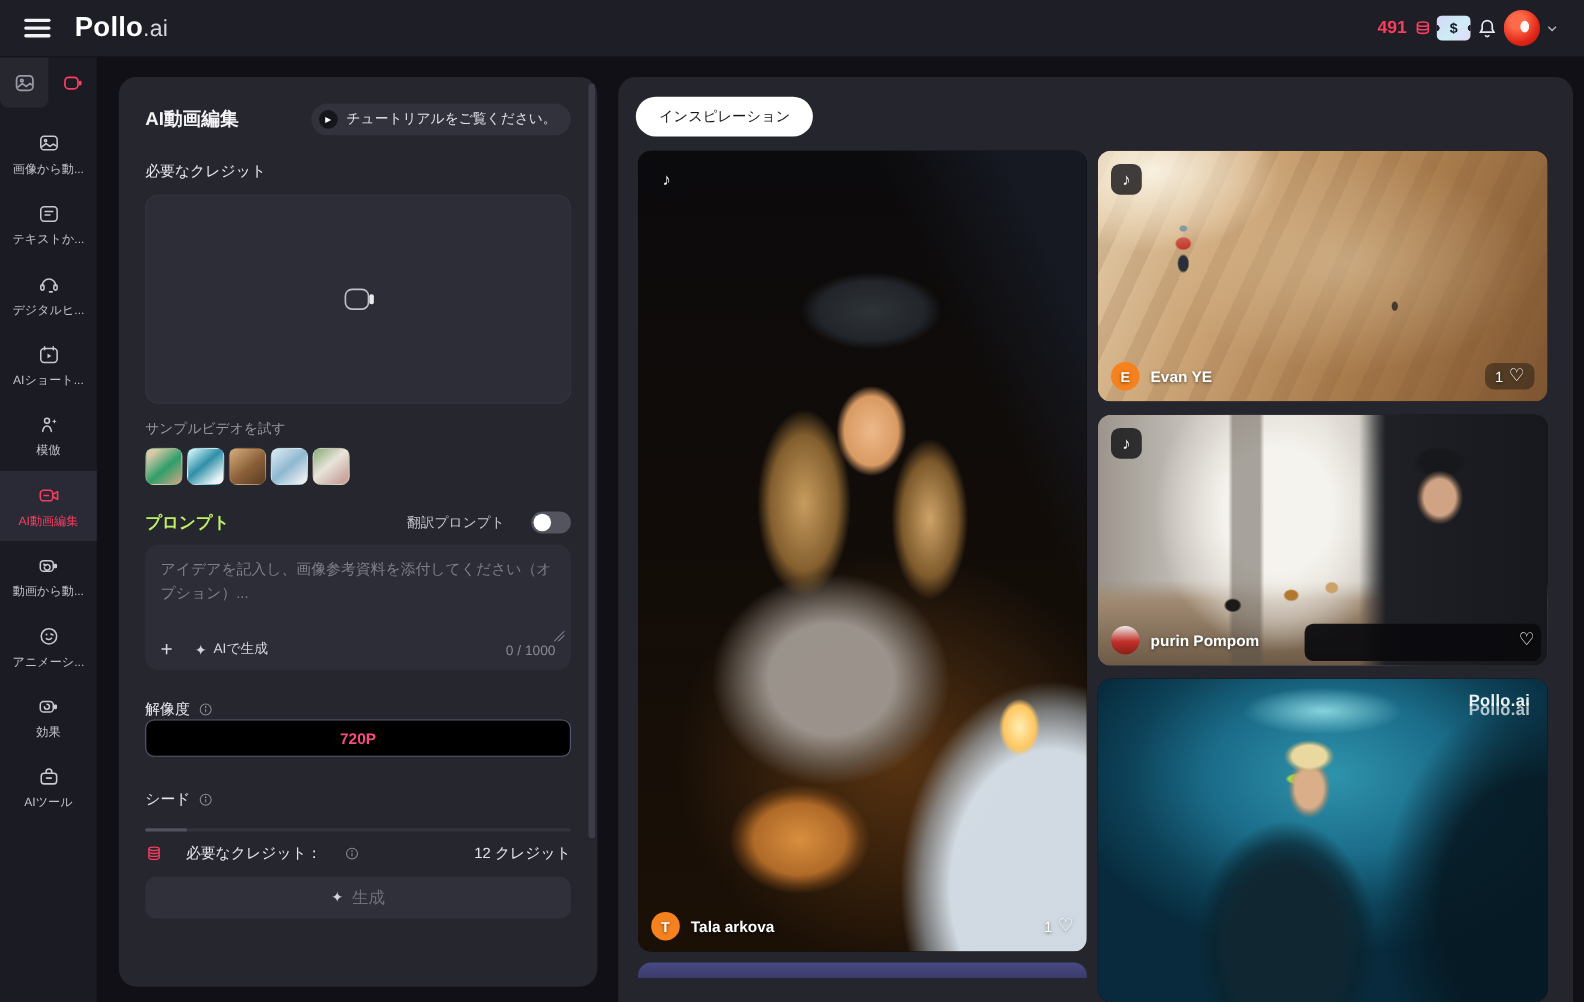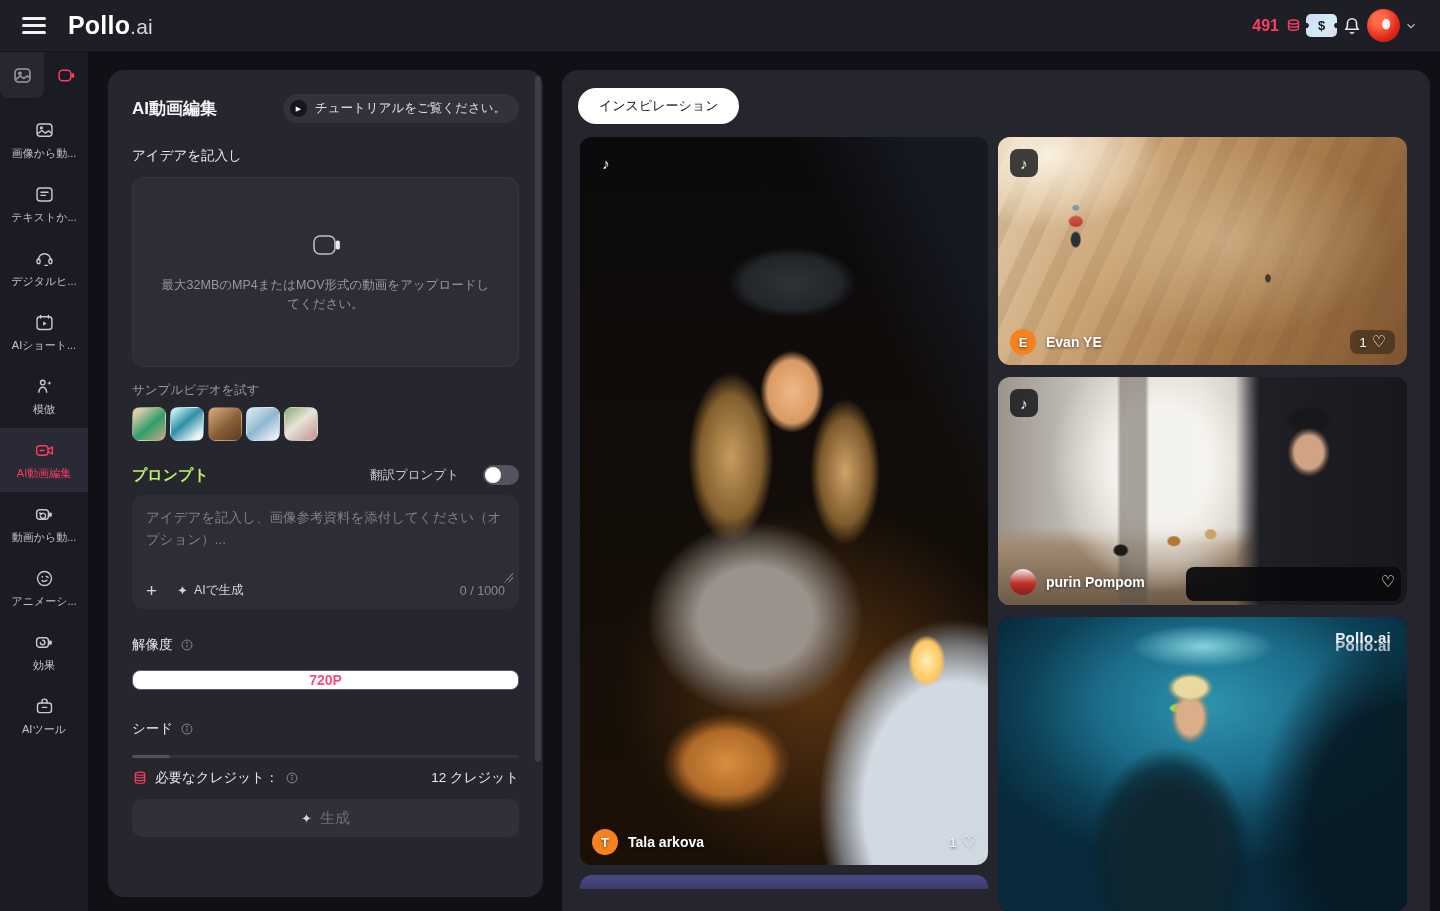"アイデアを記入し" div.ed-label { text: アイデアを記入し -> 必要なクレジット }
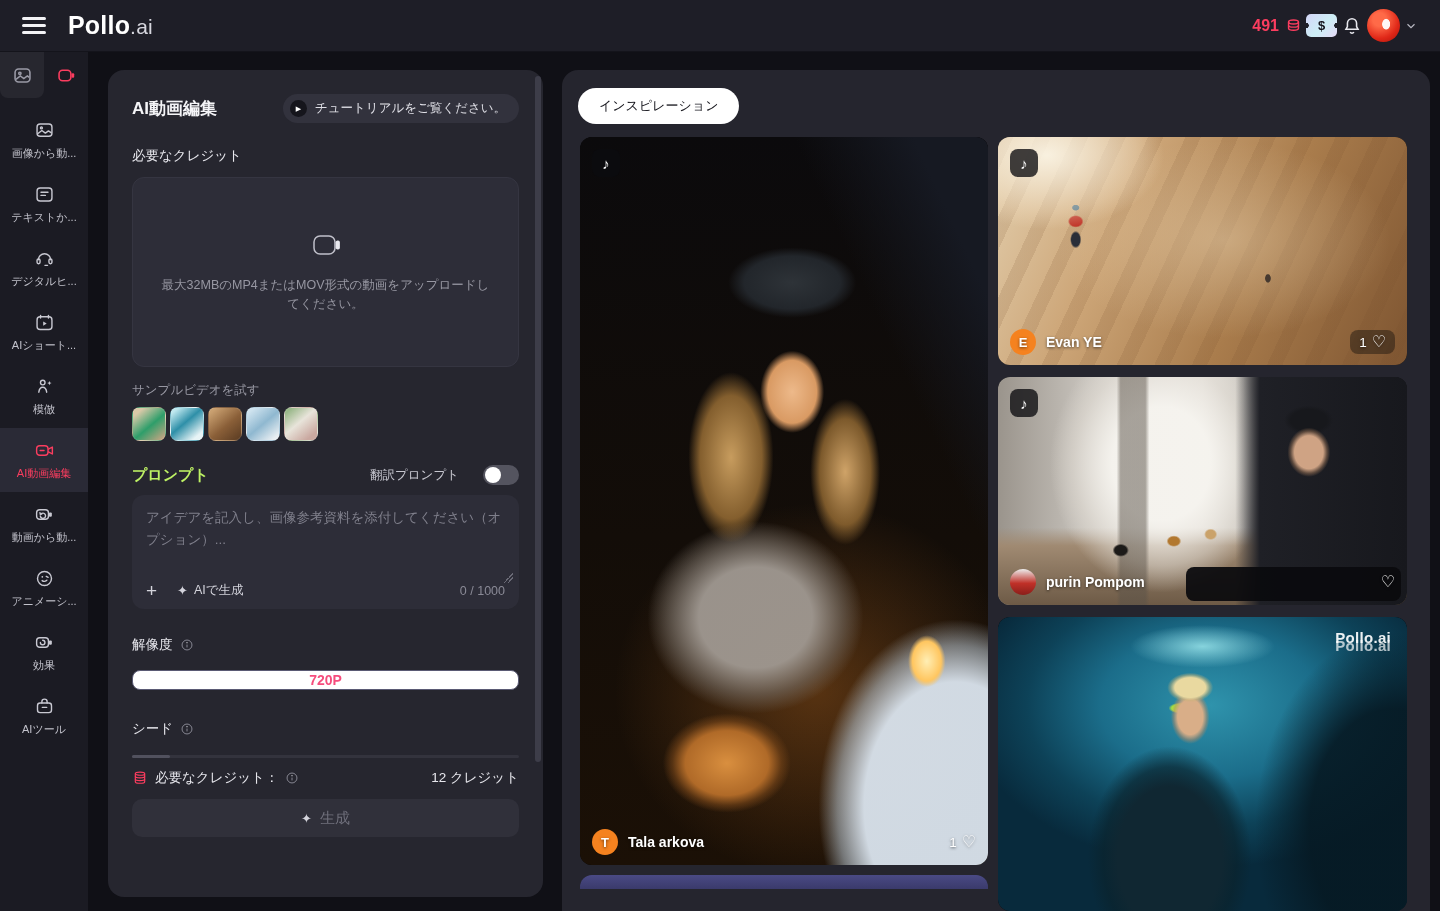"最大32MBのMP4またはMOV形式の動画をアップロードしてください。" div.drop-hint { html: <div>最大32MBのMP4またはMOV形式の動画をアップロードしてください。</div> -> none }
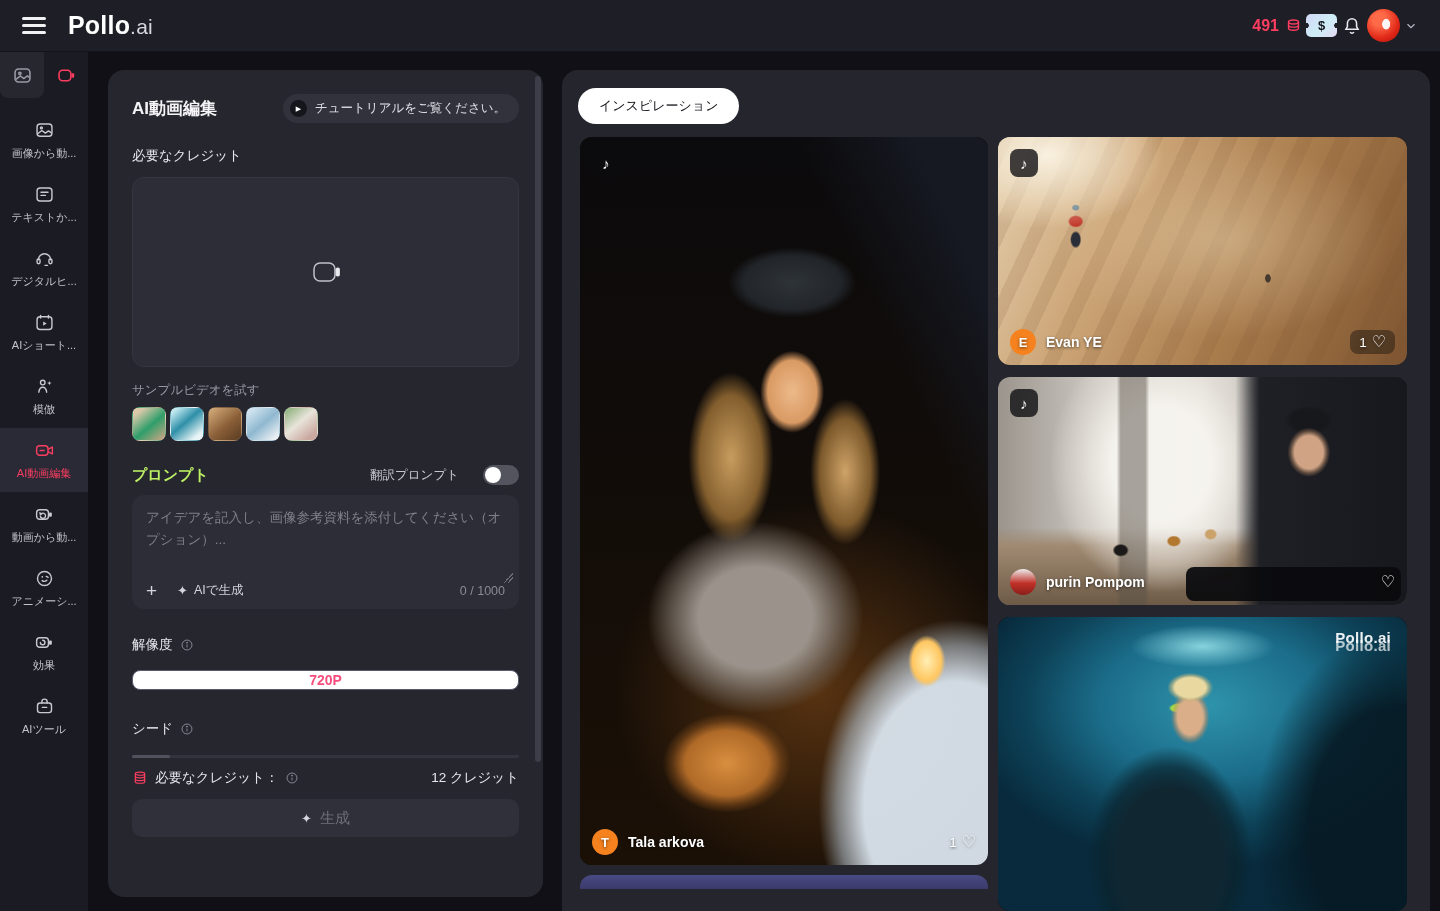"720P" .res-btn { background: #ffffff -> #000000; height: 20px -> 34px; margin-top: 16px -> 0 }
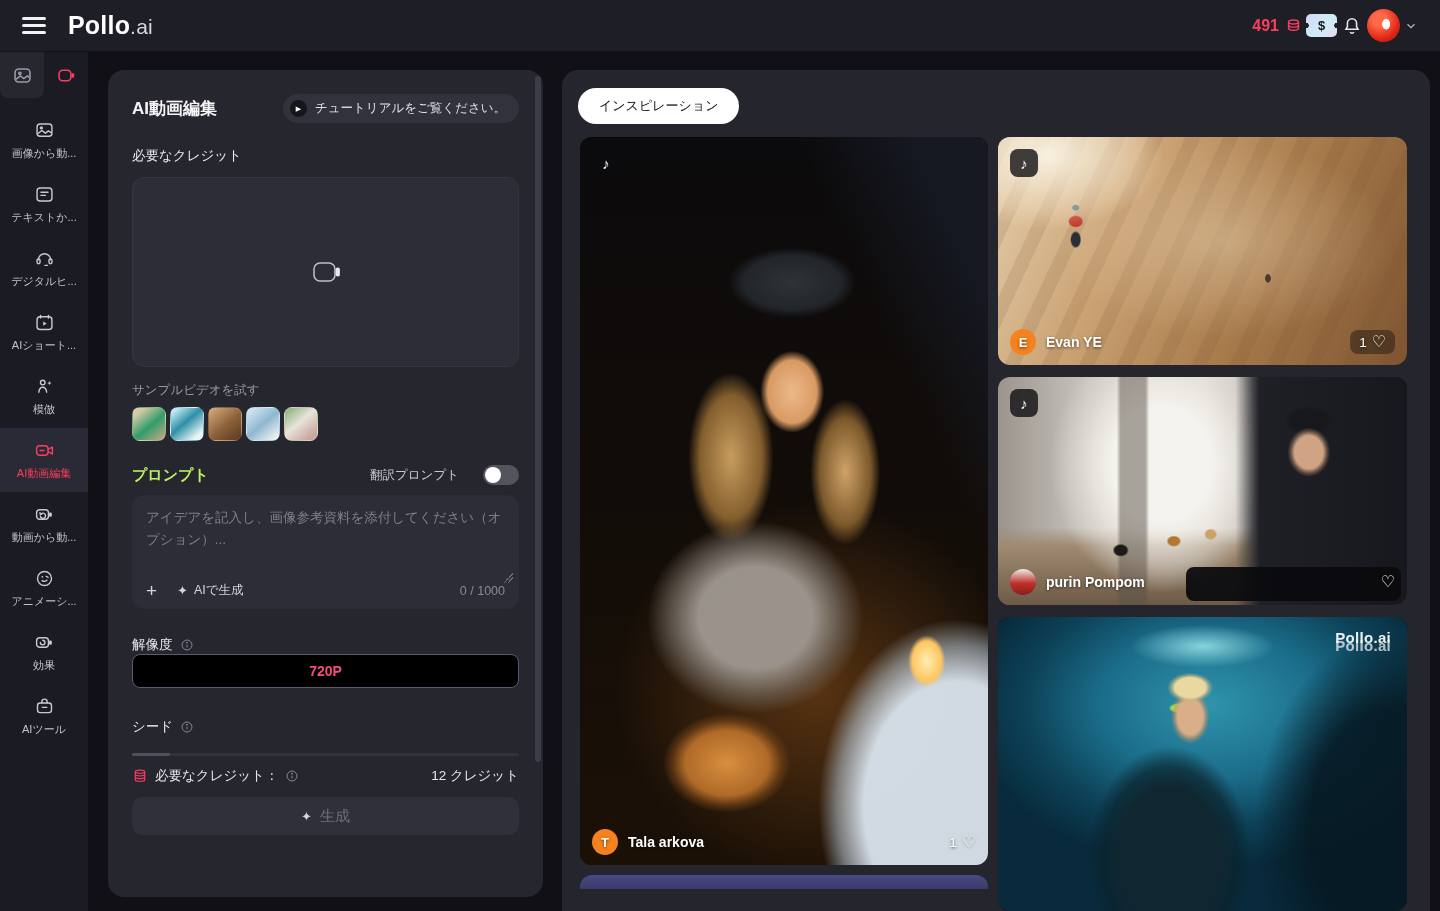"必要なクレジット：" .credits-row { gap: 7px -> 21px }
